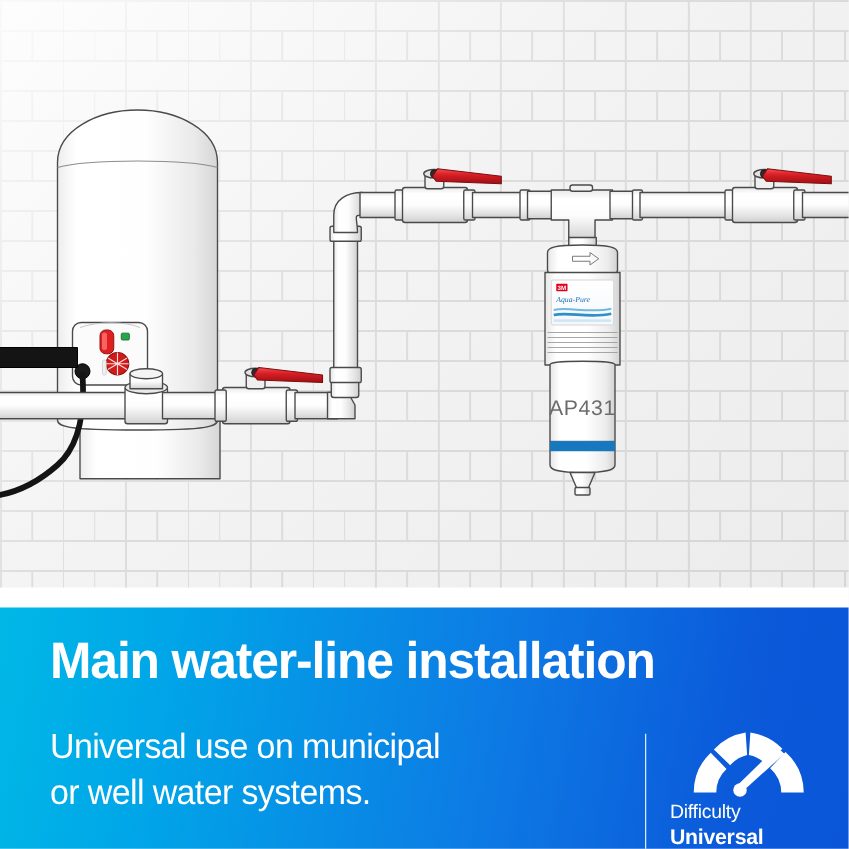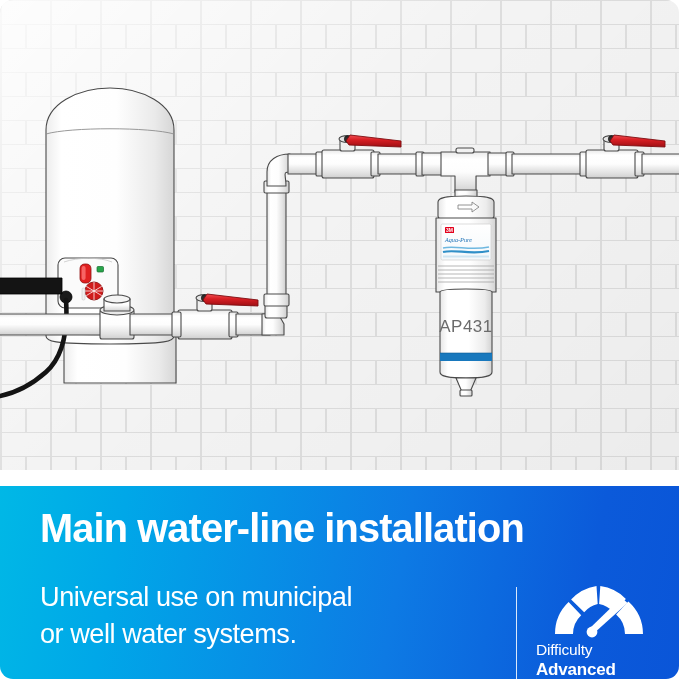"AP431" #stage { border-radius: 13px -> none }
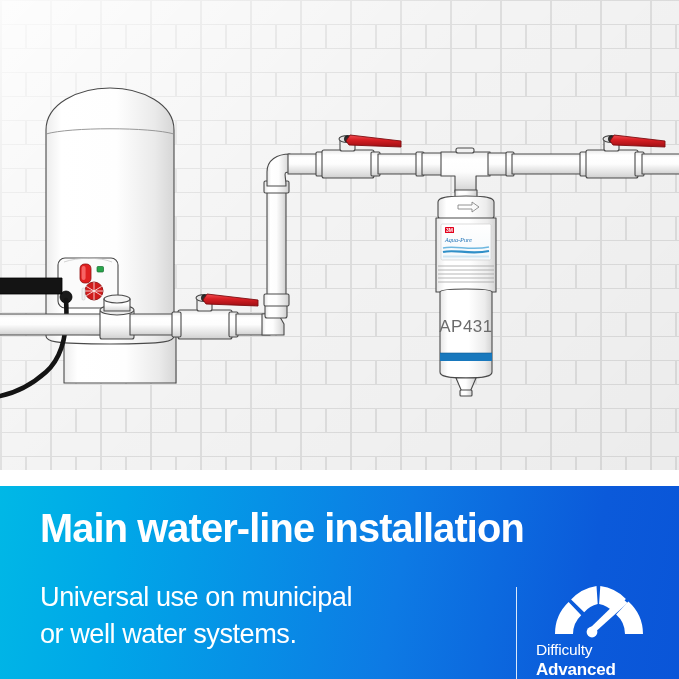"Advanced" div.b-diffval { text: Advanced -> Universal }
